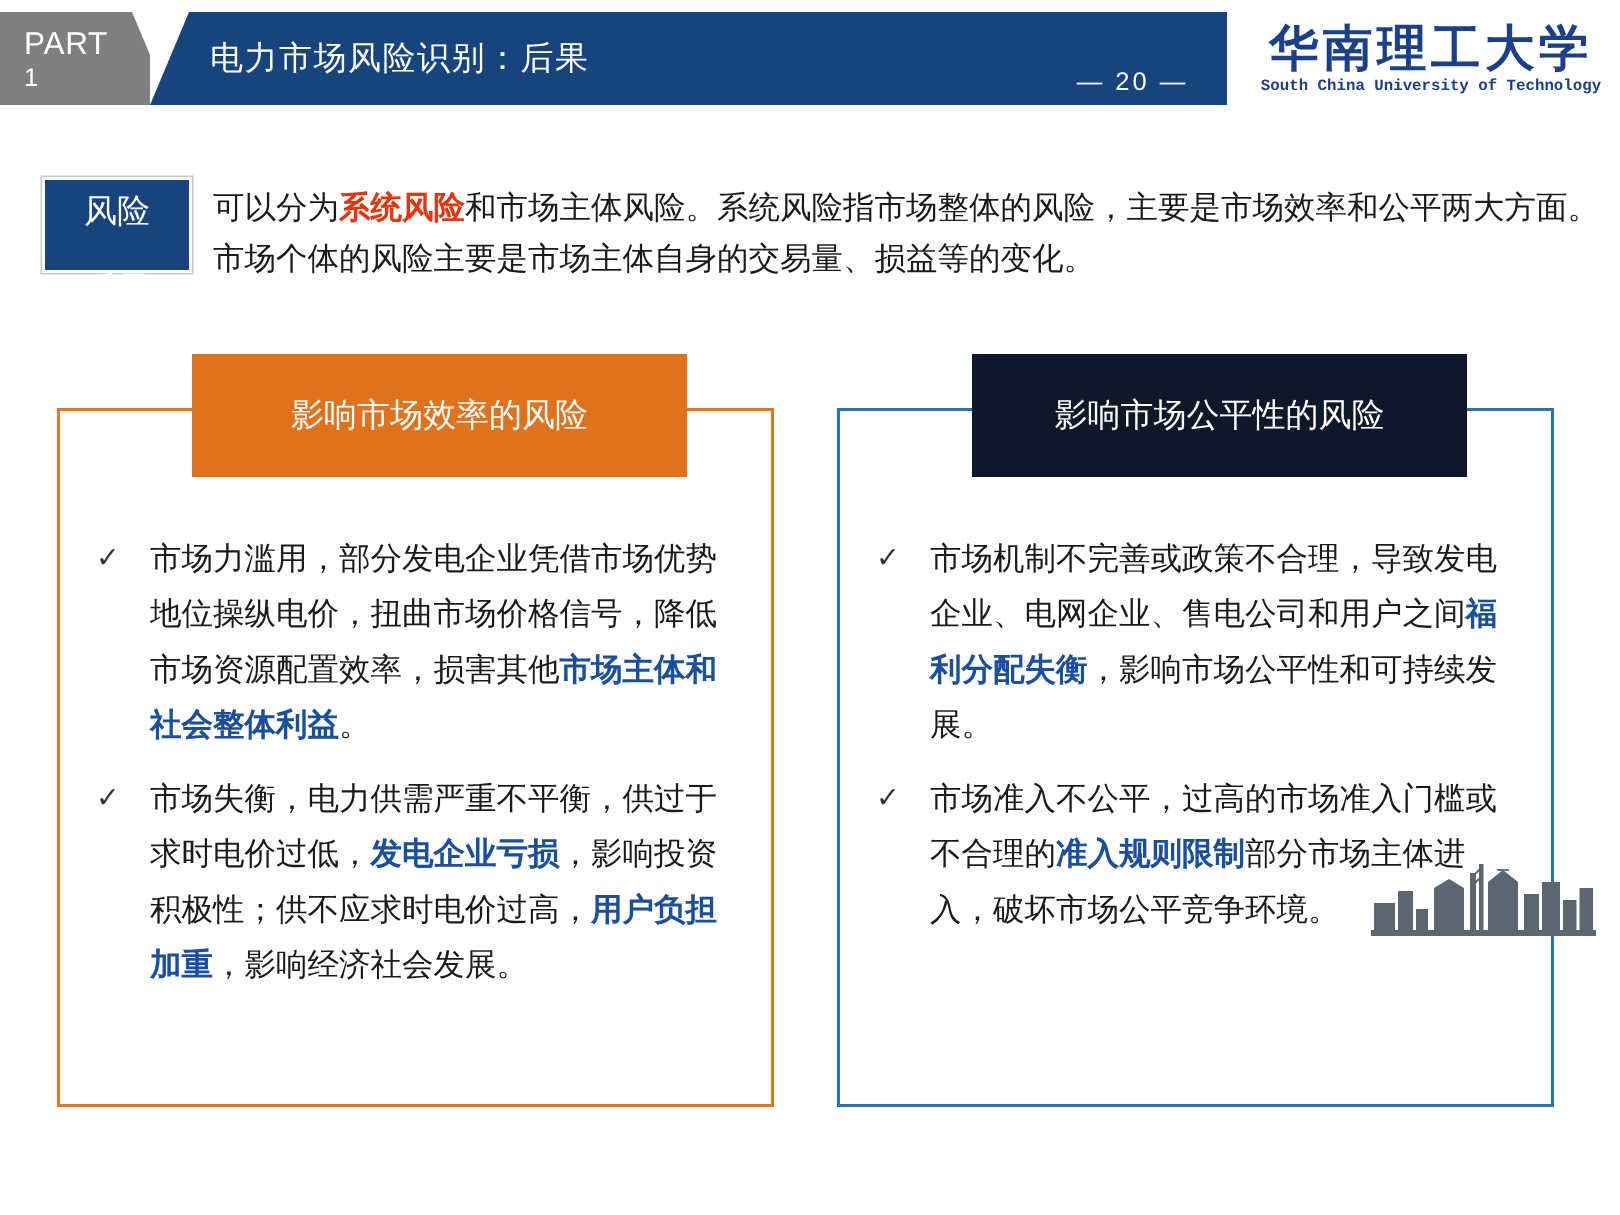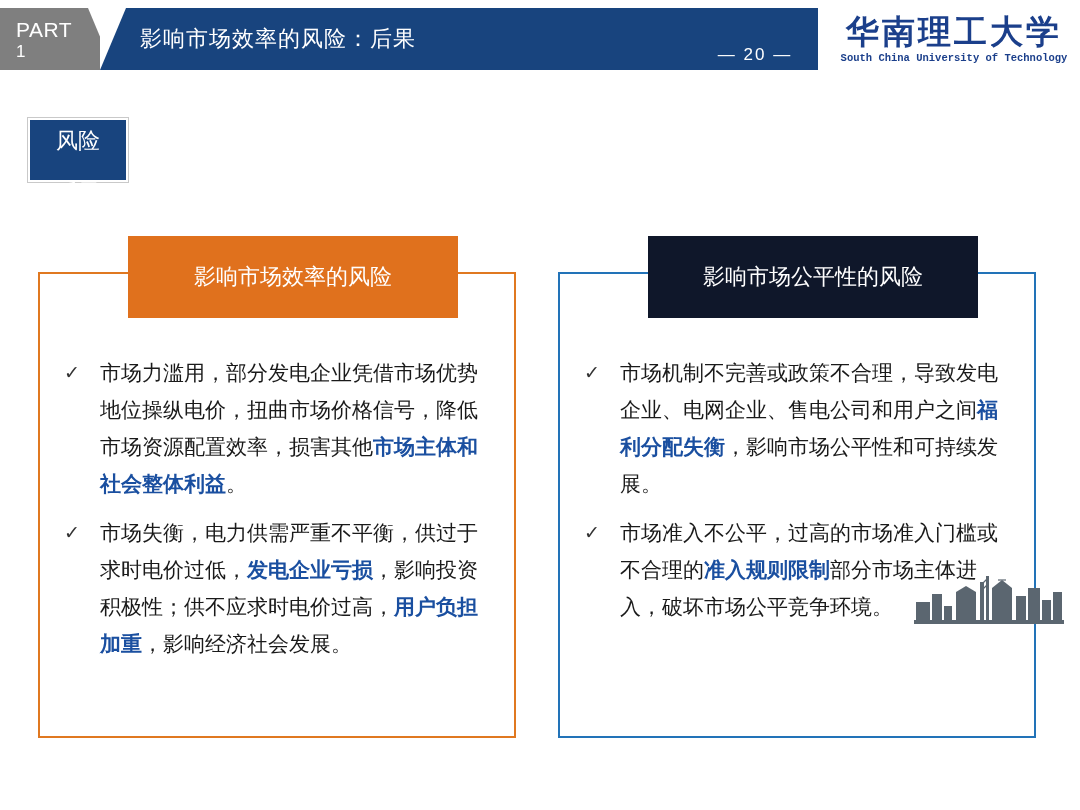"影响市场效率的风险：后果" div.header-title { text: 影响市场效率的风险 -> 电力市场风险识别 }
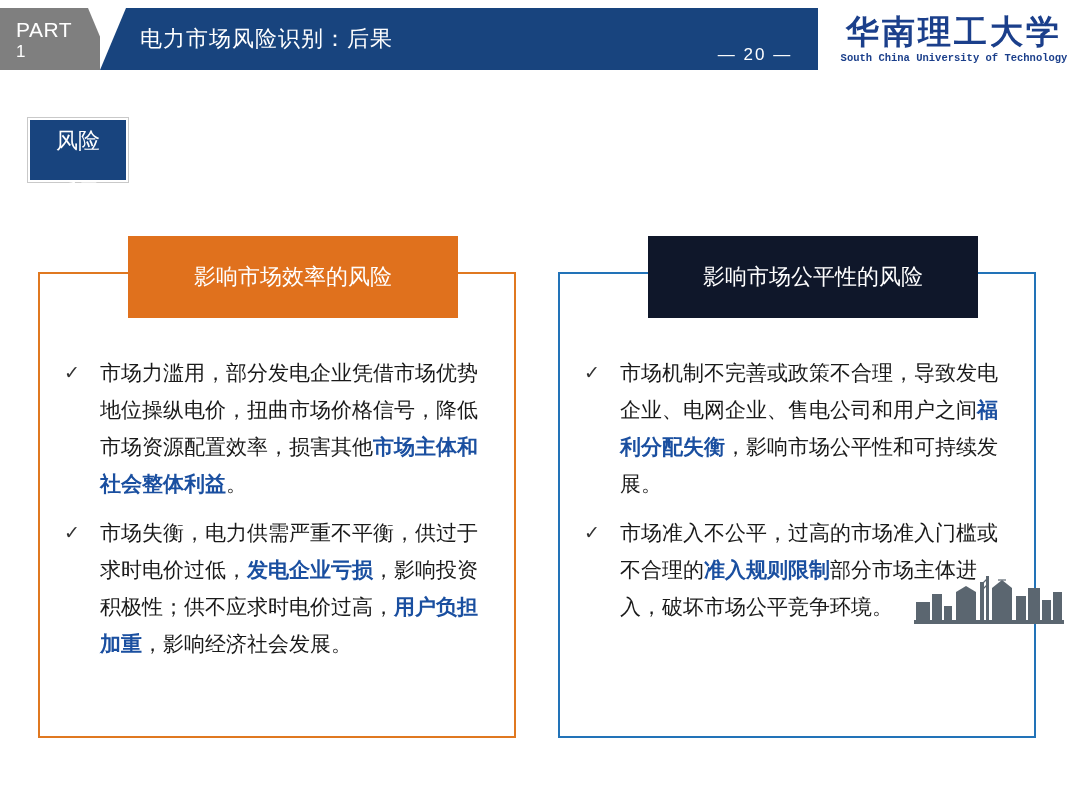"可以分为系统风险和市场主体风险。系统风险指市场整体的风险，主要是市场效率和公平两" div.lead-text { html: none -> <div> <span>可以分为</span><span>系统风险</span><span>和市场主体风险。系统风险指市场整体的风险，主要是市场效率和公平两大方面。市场个体的风险主要是市场主体自身的交易量、损益等的变化。</span> </div> }
